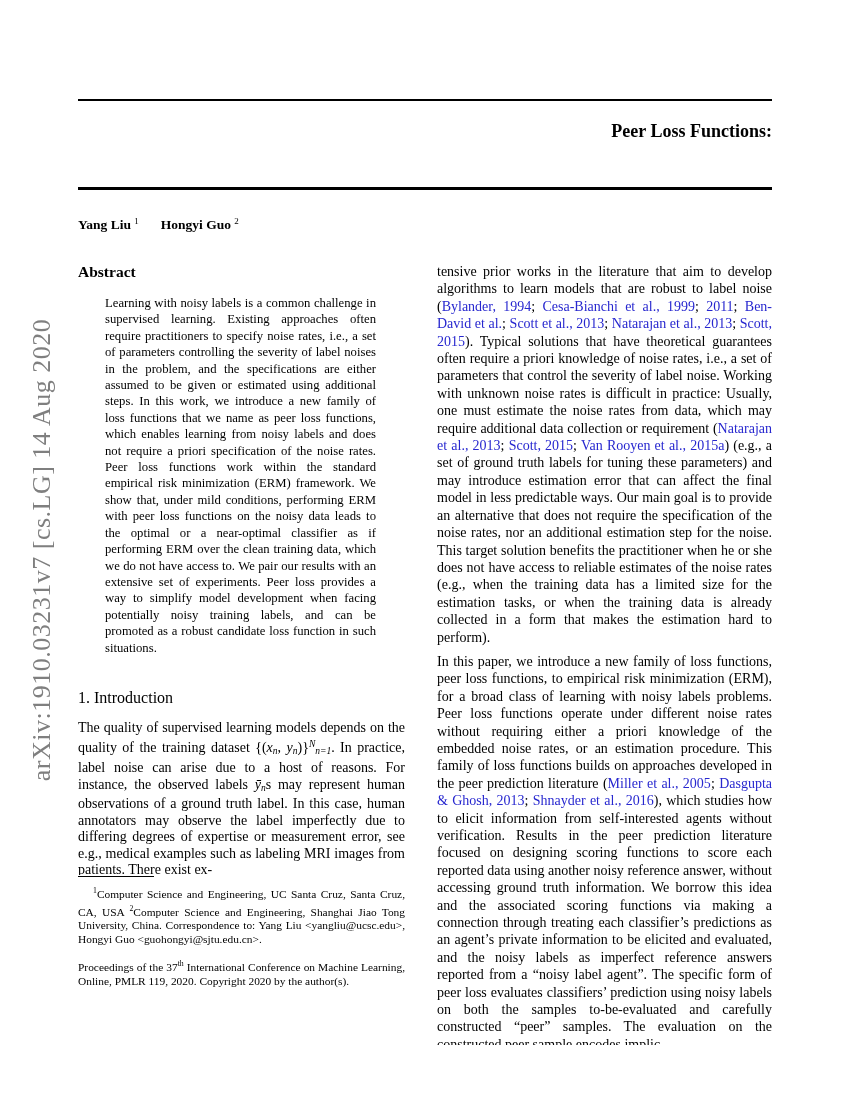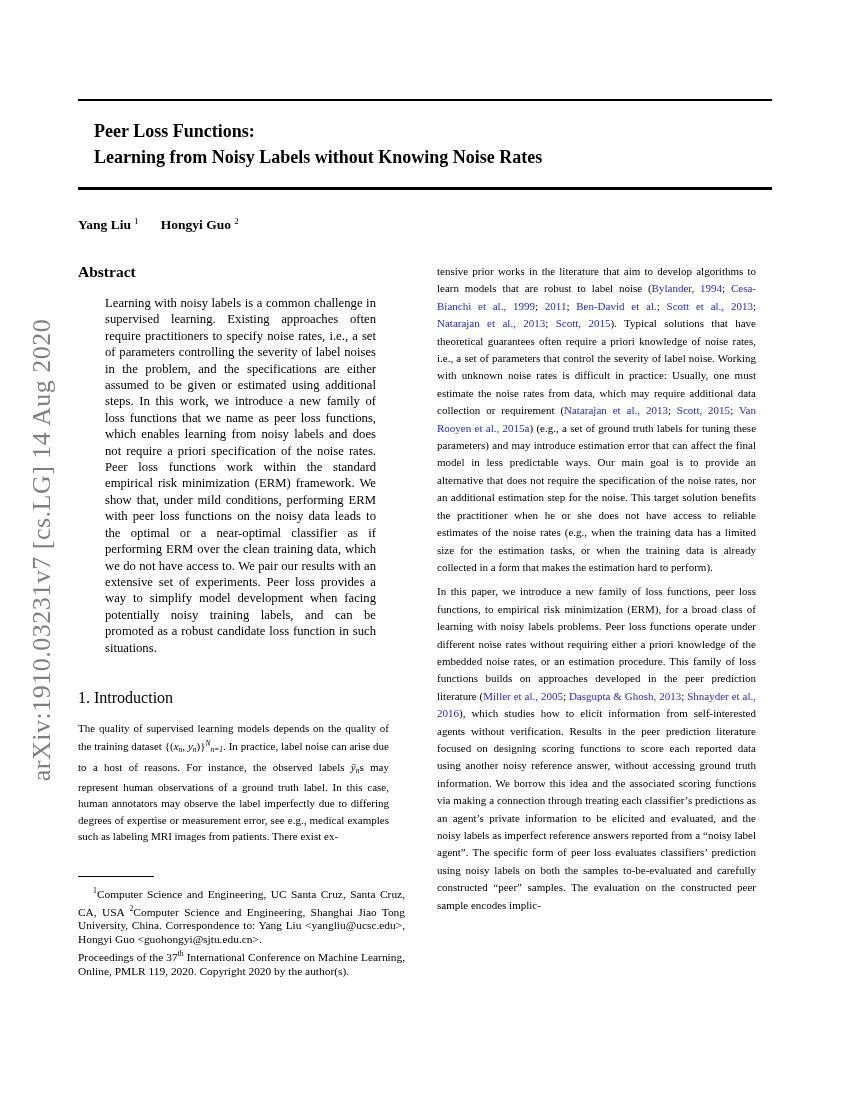"Peer Loss Functions:" .title { left: 94px -> 78px; text-align: left -> right }
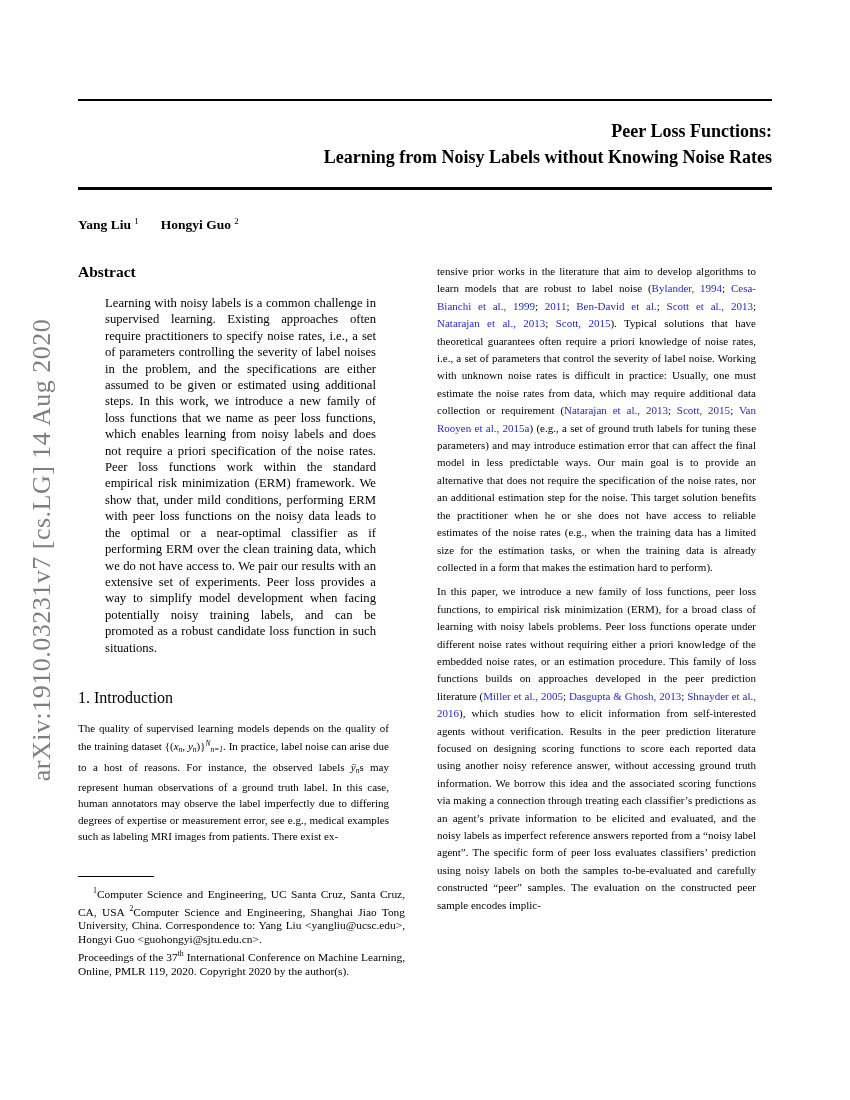"Learning from Noisy Labels without" span { html: <span>Learning from Noisy Labels without Knowing Noise Rates</span> -> none }
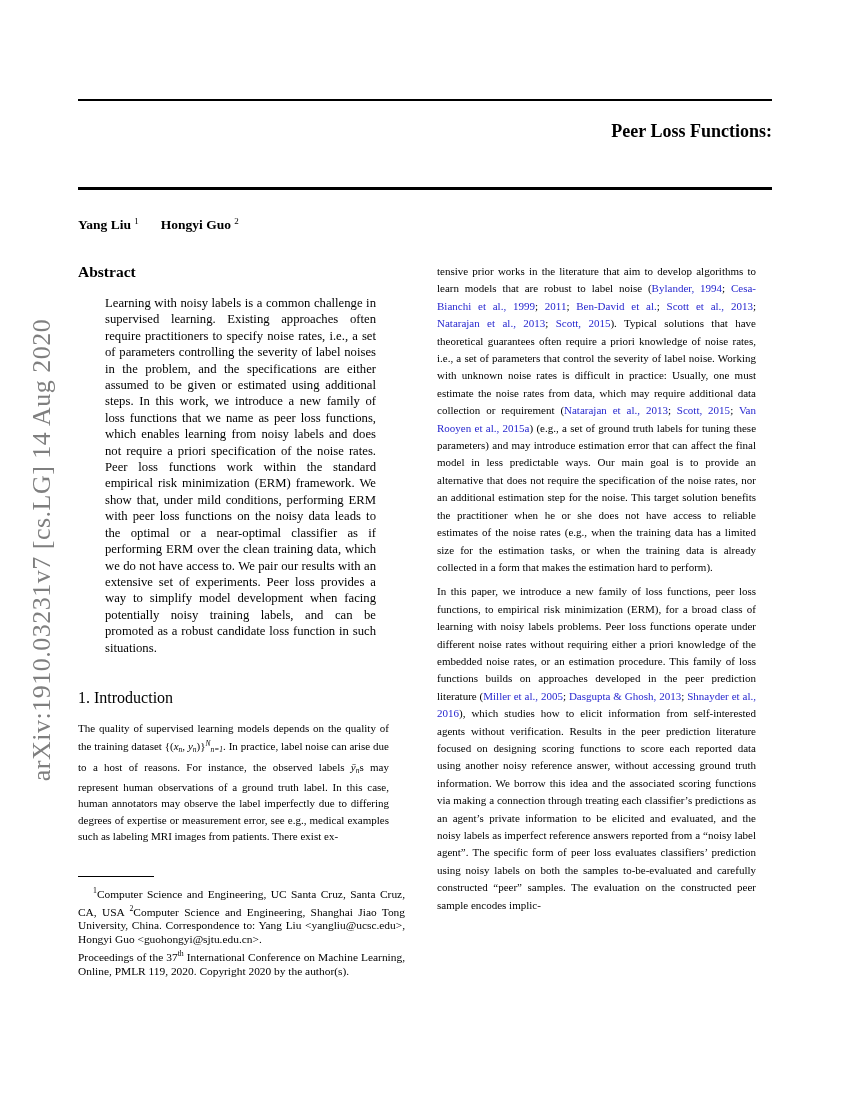"tensive prior works in the" .body-par { font-size: 11px -> 14px; margin: 13px 16px 0 0 -> 13px 0 0 0 }
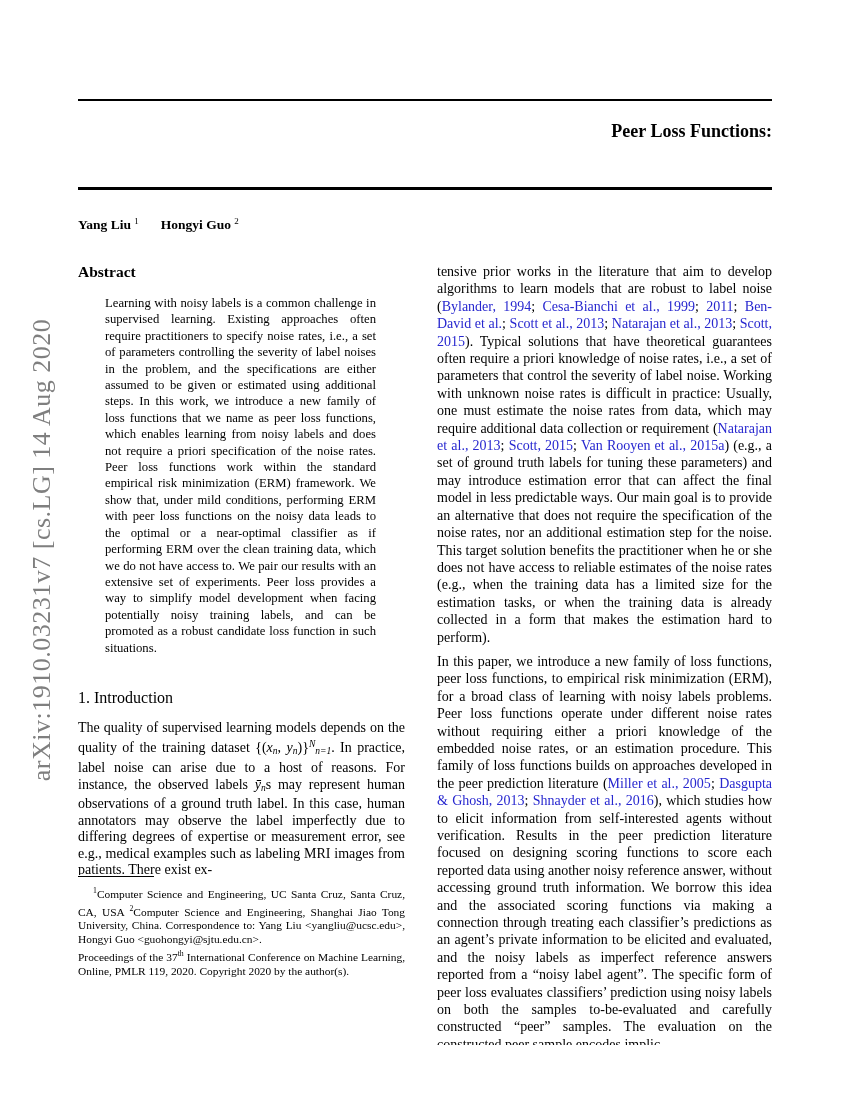"Proceedings of the 37th International" .footnote .proceedings { margin-top: none -> 10px }
